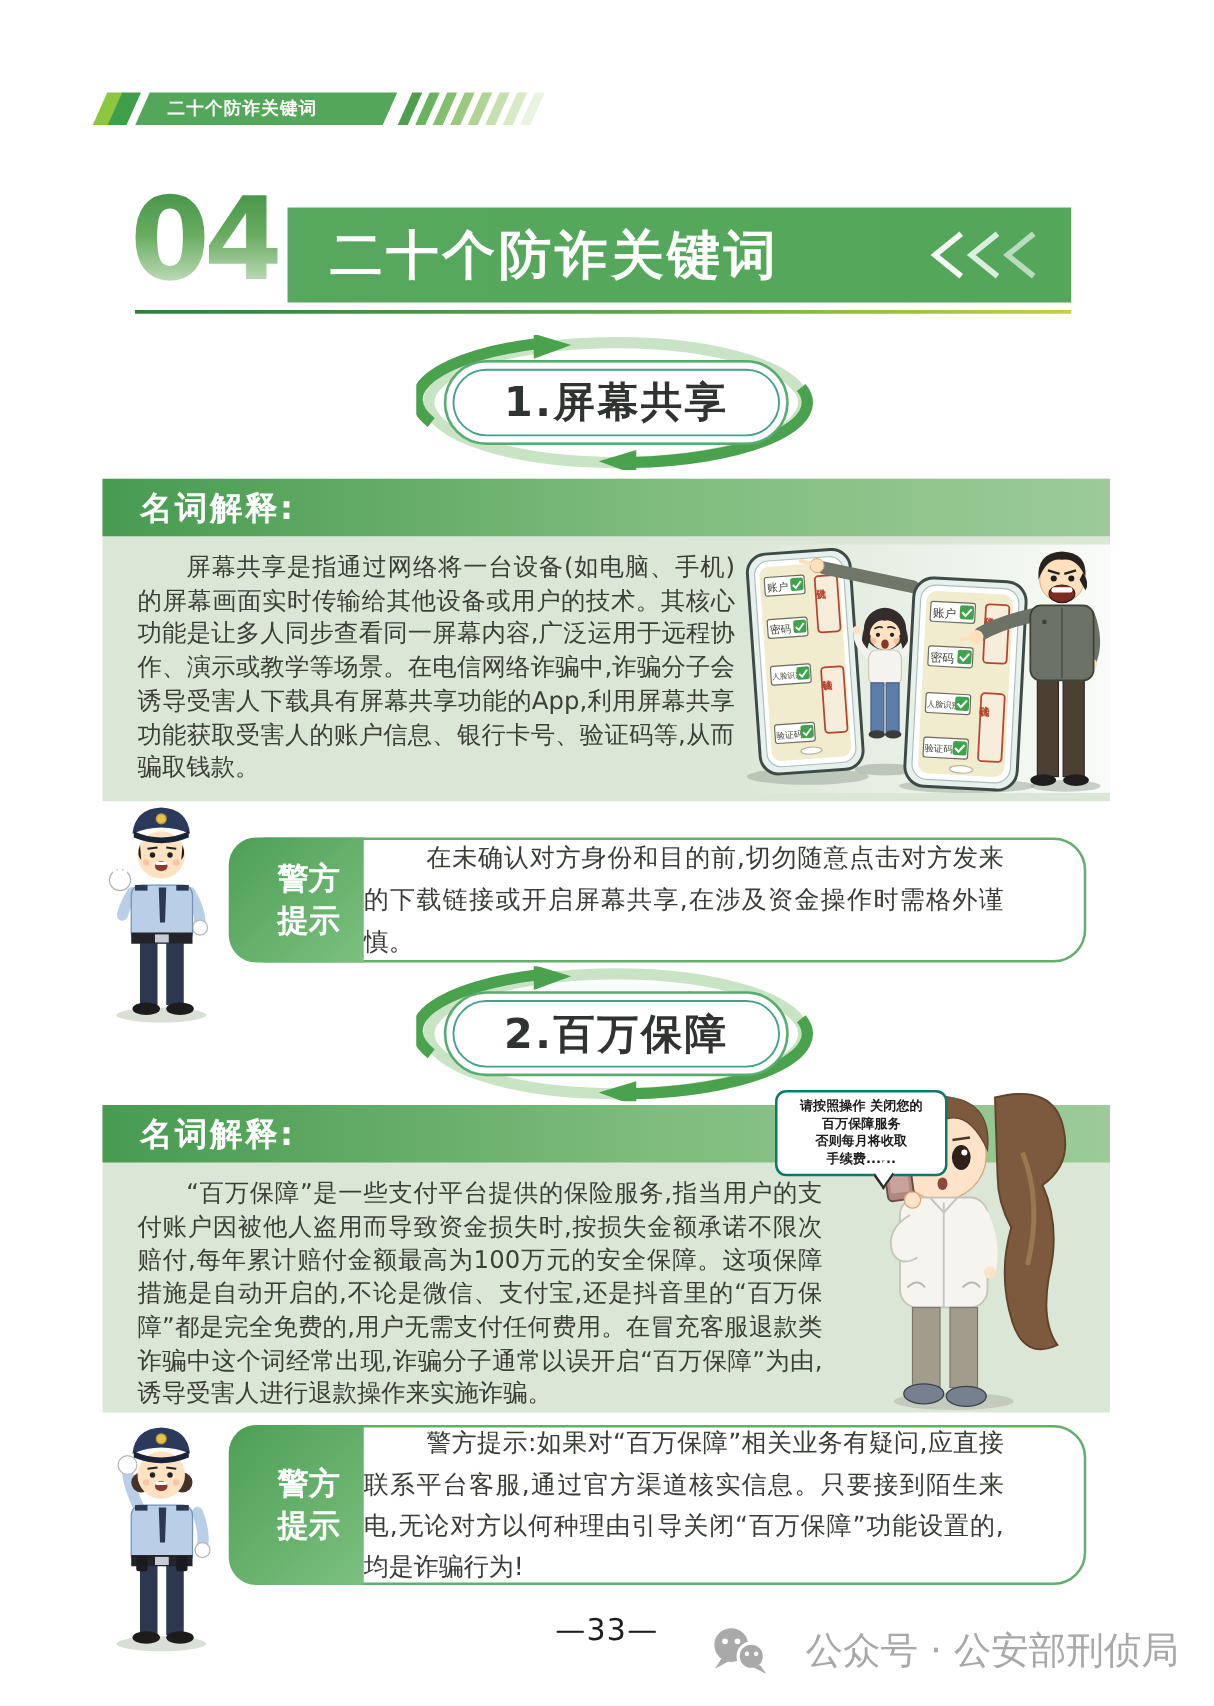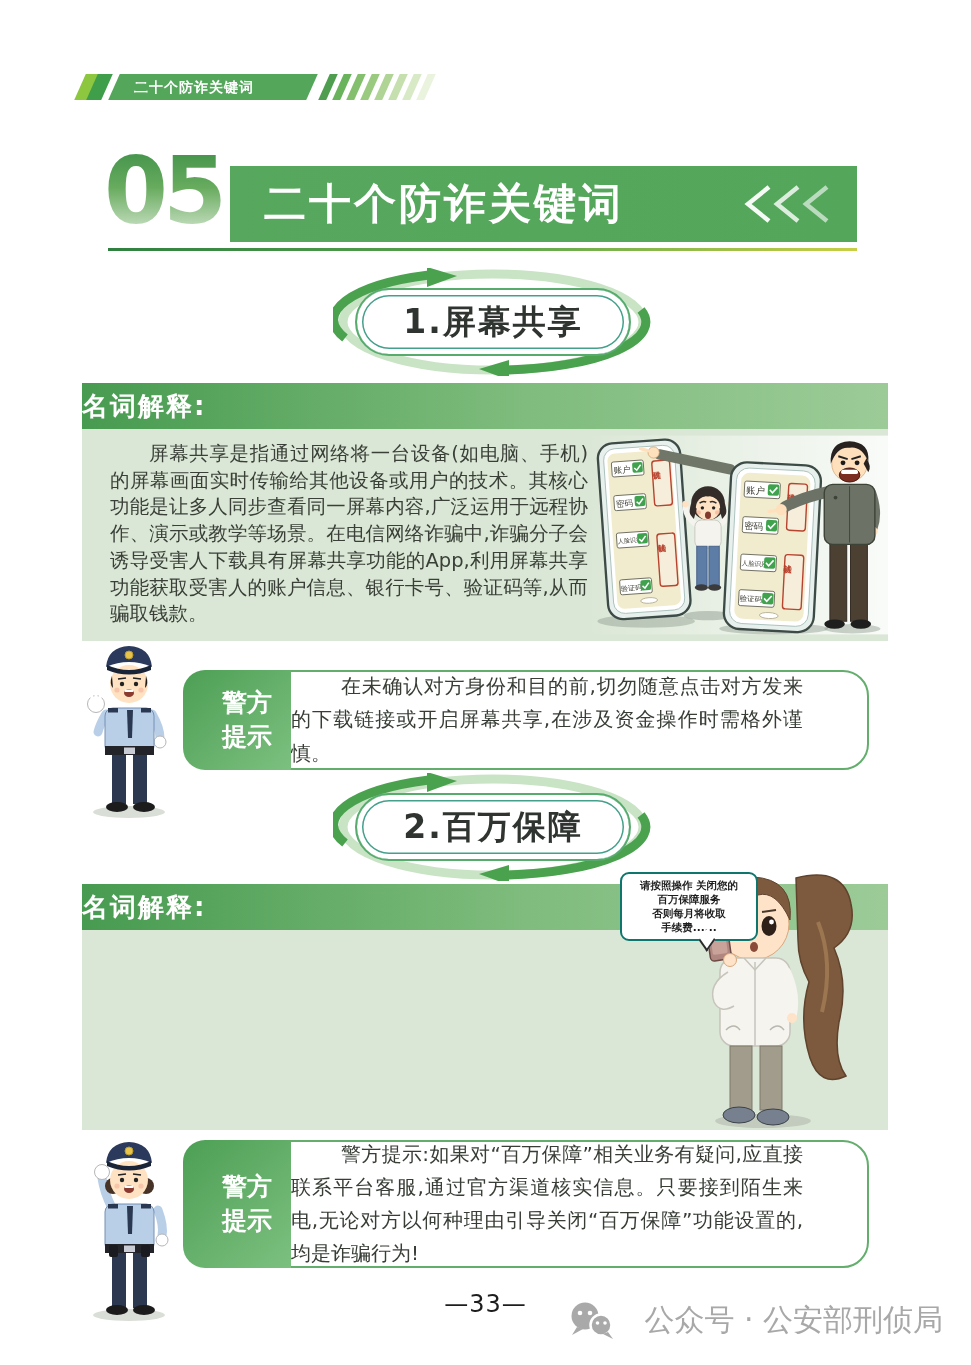"05" div.chapter-no { text: 05 -> 04 }
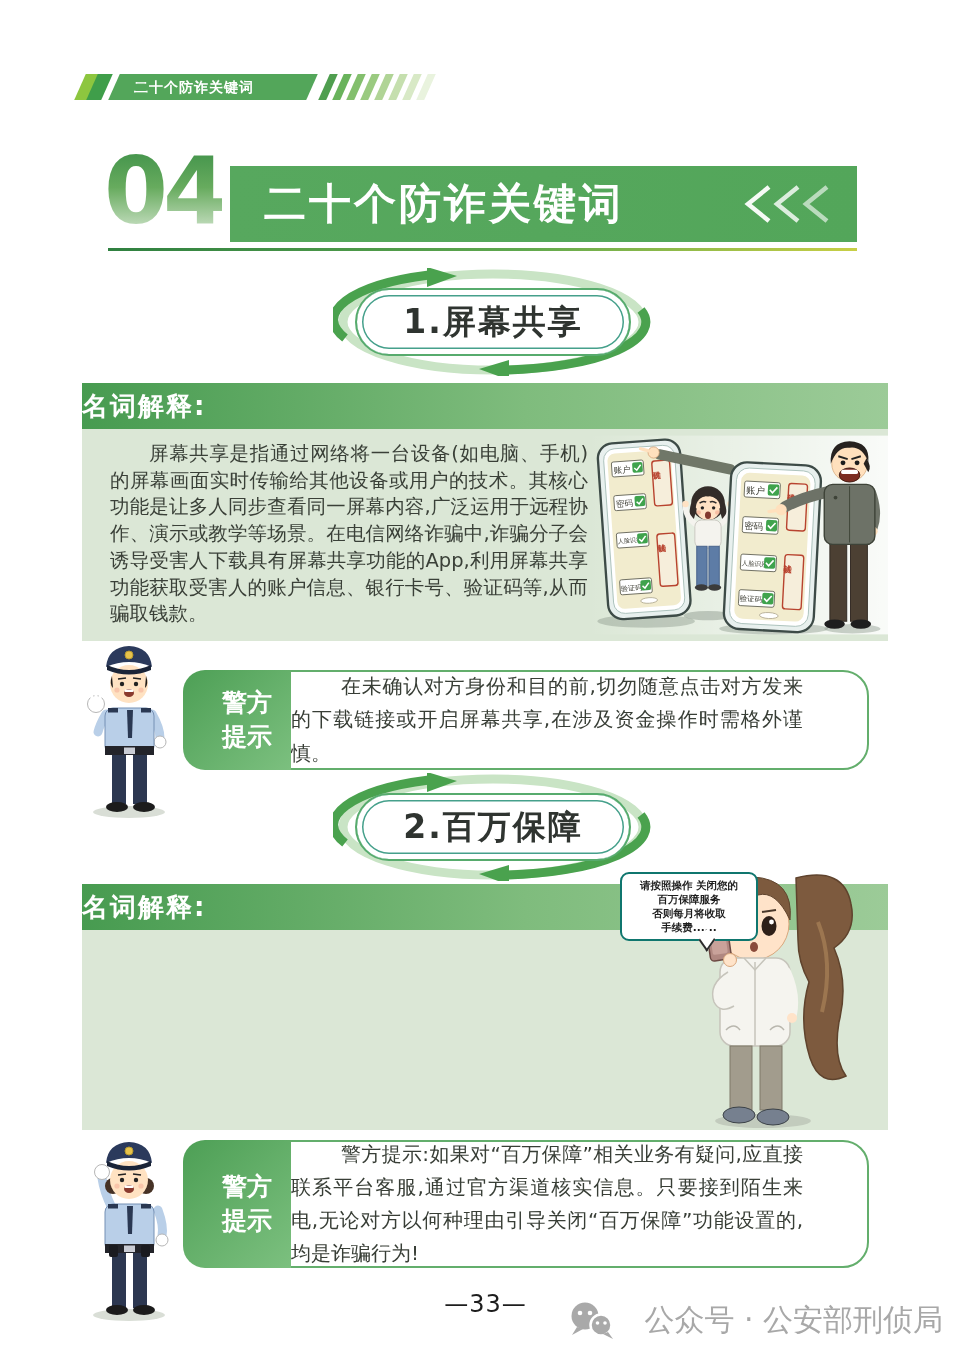"名词解释:" .expl-bar { padding-left: none -> 30px }
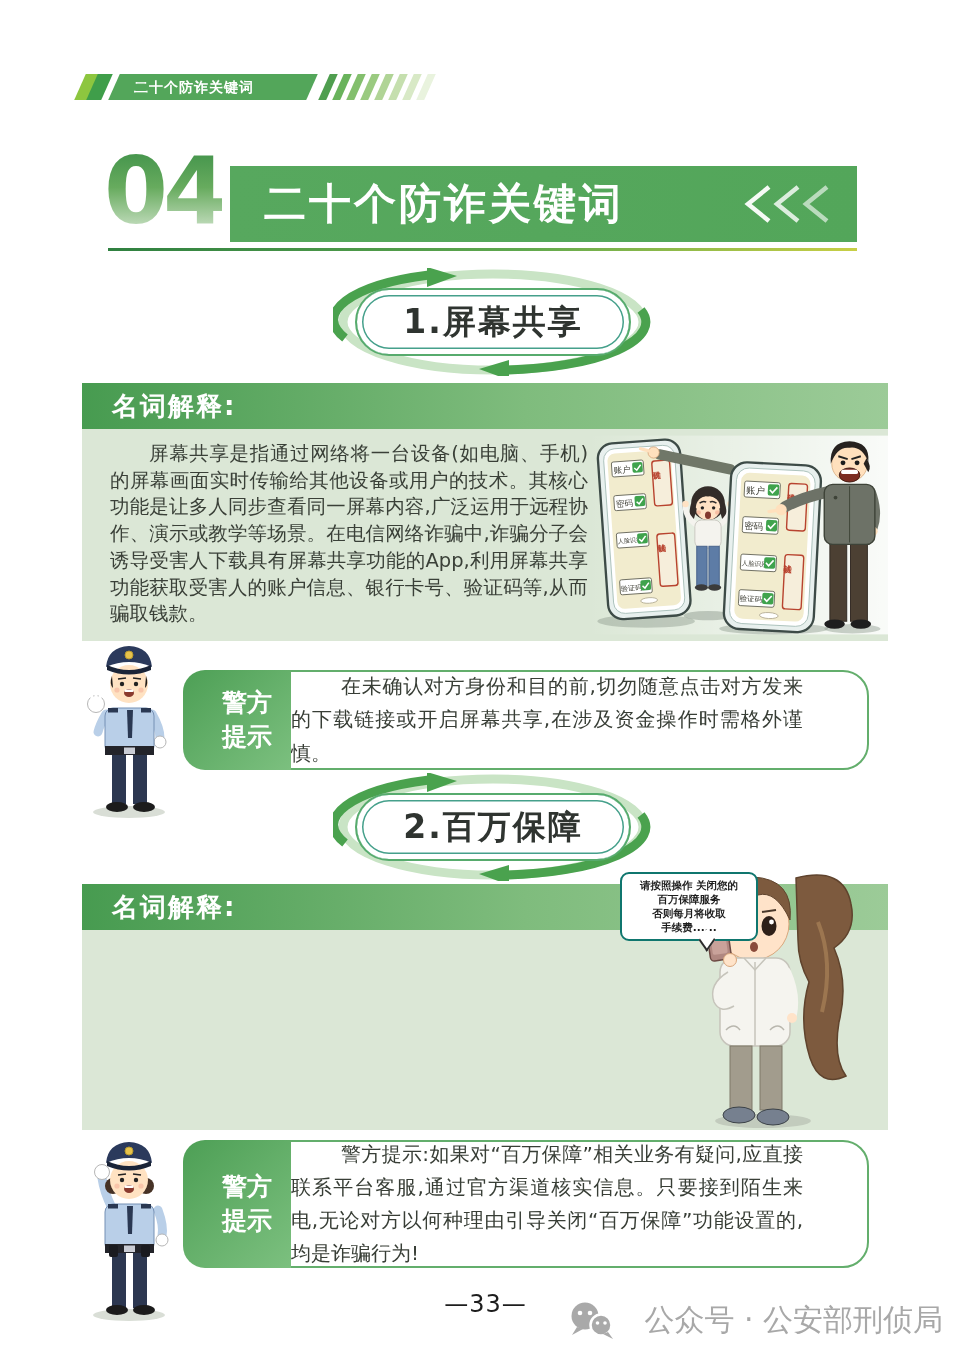"“百万保障”是一些支付平台提供的保险服务,指当用户的支付账户因被他人盗用而导致资" div.block-body { html: none -> <div> <div> <p>“百万保障”是一些支付平台提供的保险服务,指当用户的支付账户因被他人盗用而导致资金损失时,按损失金额承诺不限次赔付,每年累计赔付金额最高为100万元的安全保障。这项保障措施是自动开启的,不论是微信、支付宝,还是抖音里的“百万保障”都是完全免费的,用户无需支付任何费用。在冒充客服退款类诈骗中这个词经常出现,诈骗分子通常以误开启“百万保障”为由,诱导受害人进行退款操作来实施诈骗。</p> </div> </div> }
